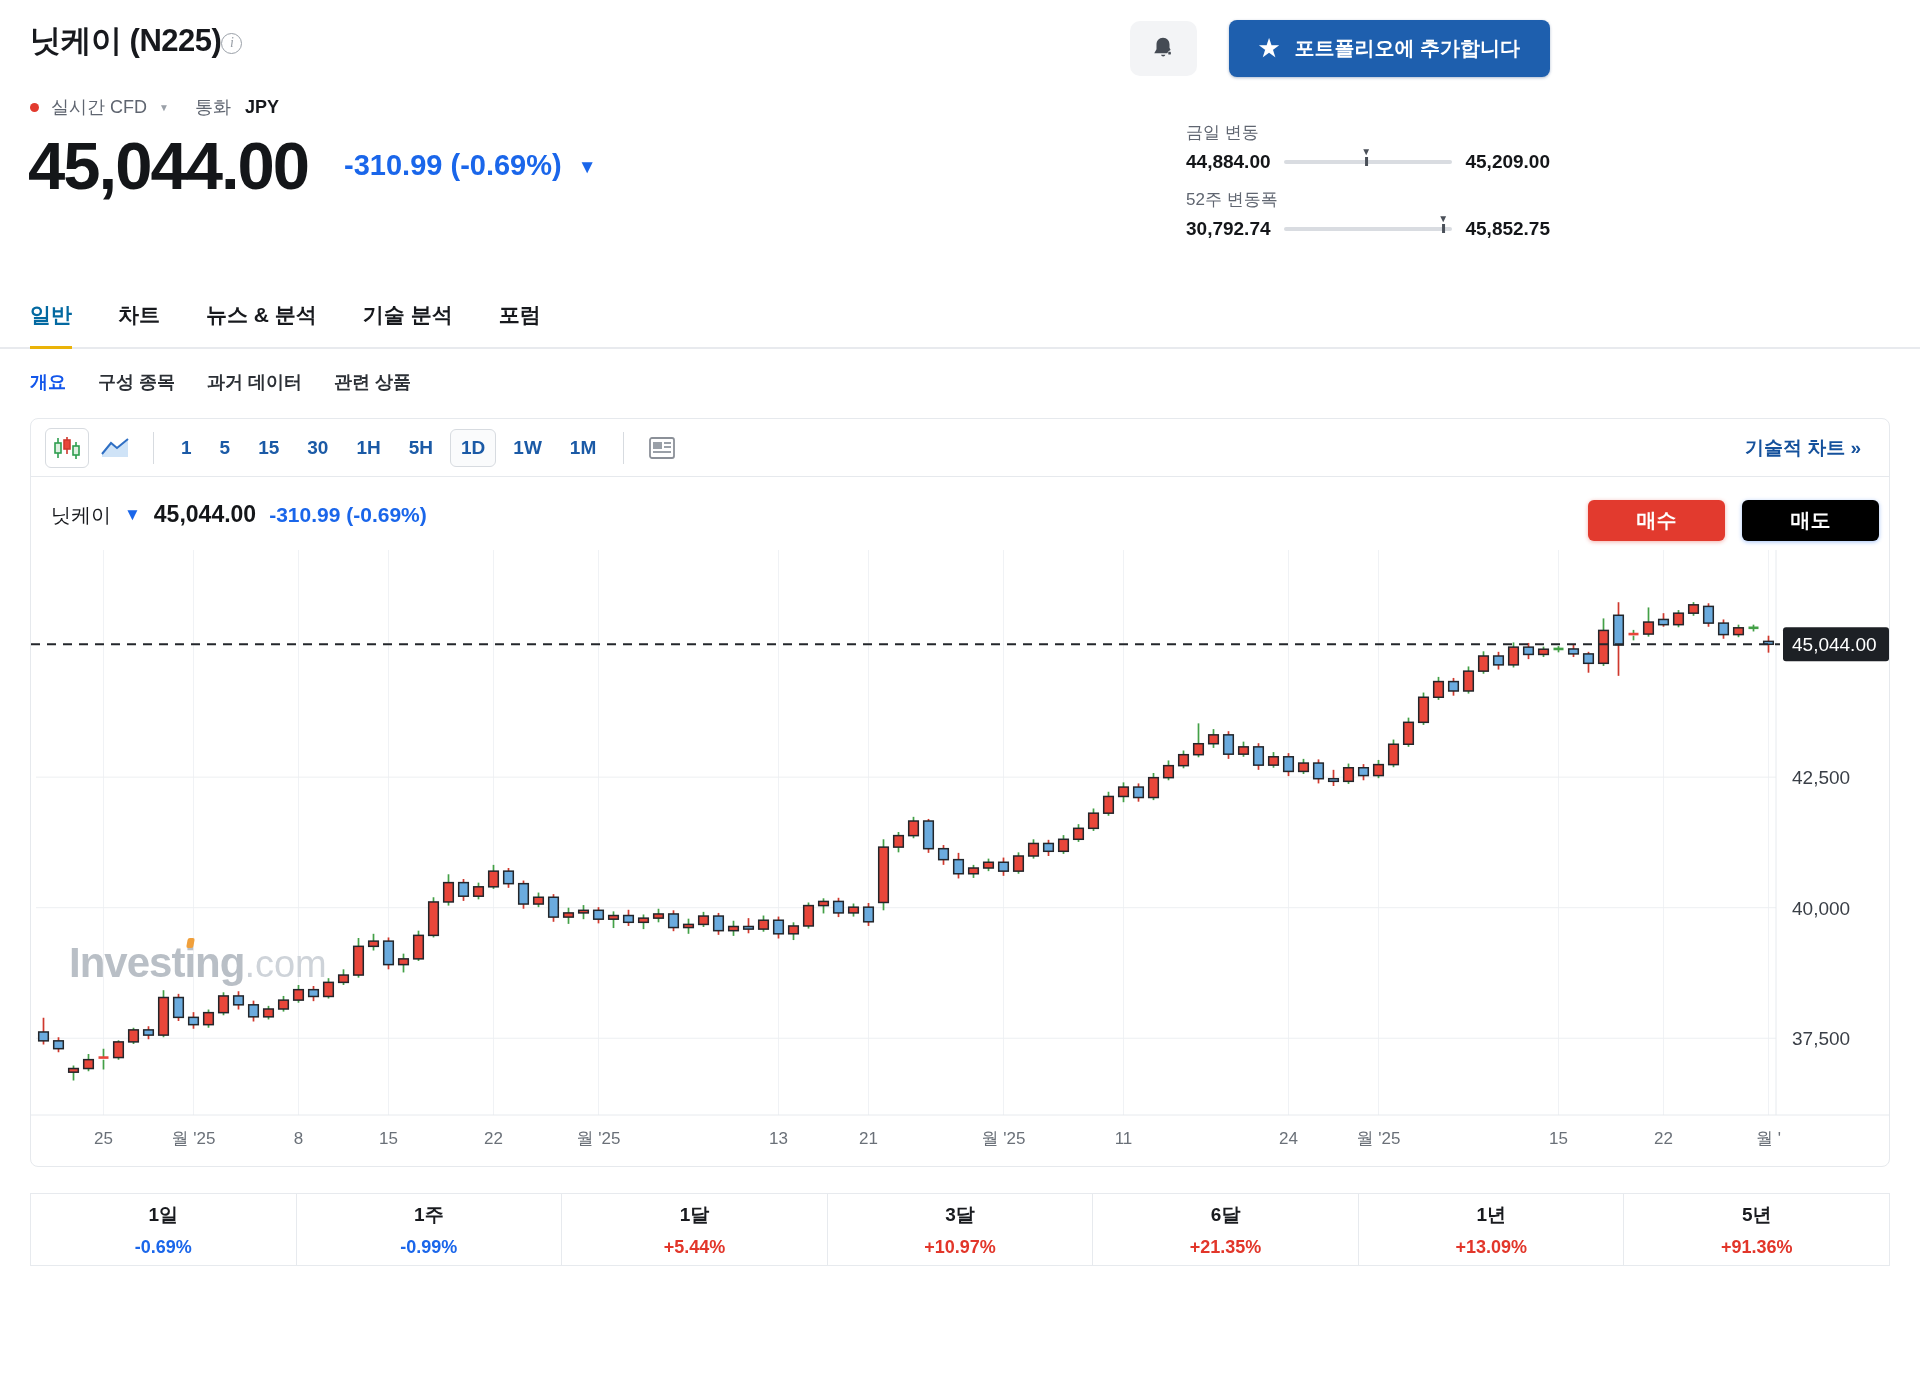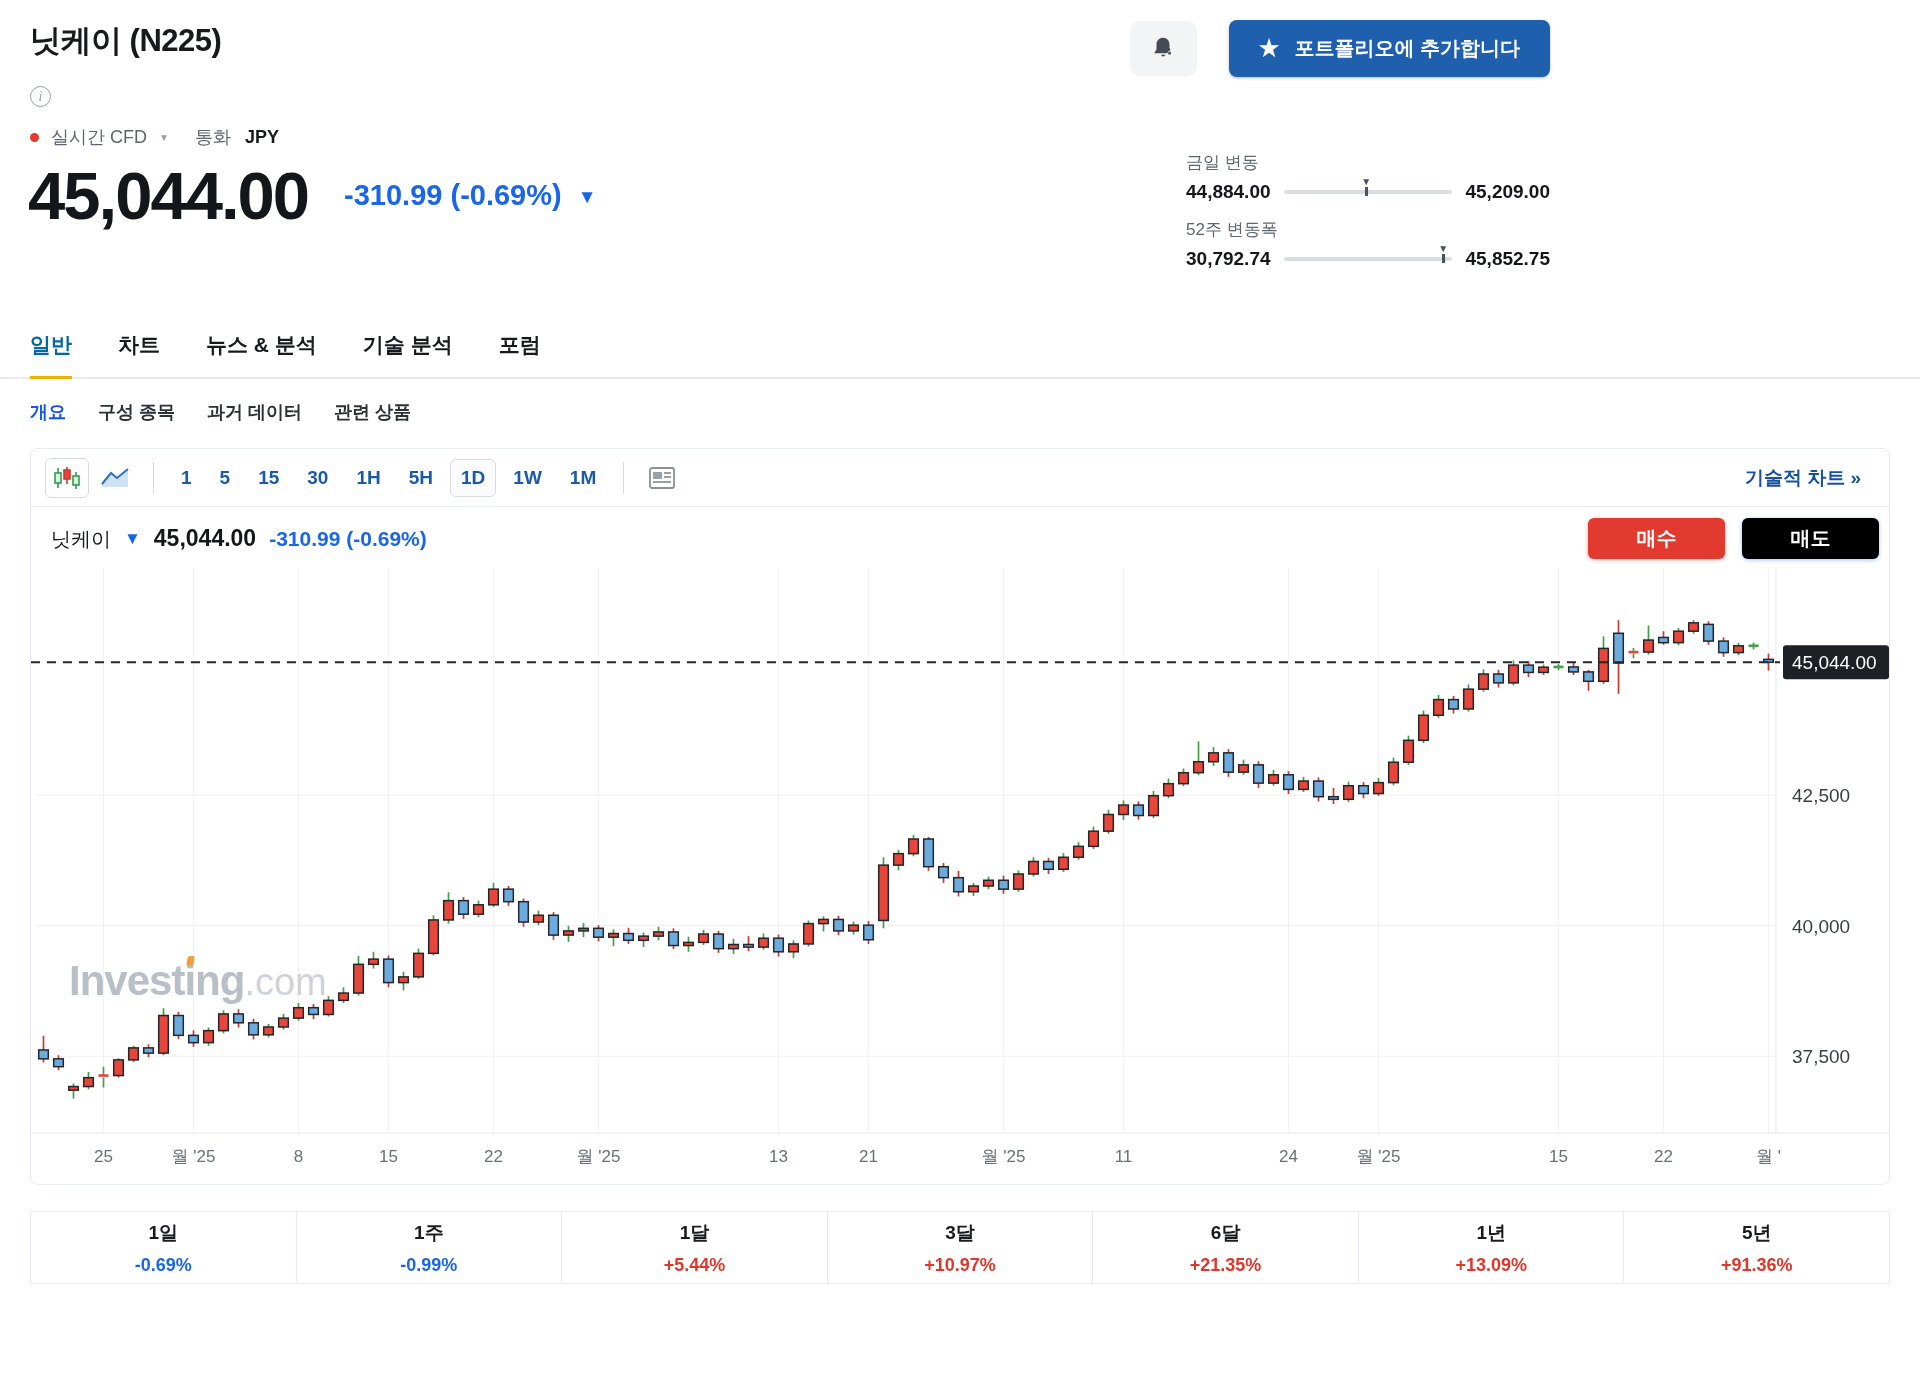"닛케이 (N225)" .title-row { align-items: flex-start -> center; flex-direction: column -> none; gap: 20px -> 0 }
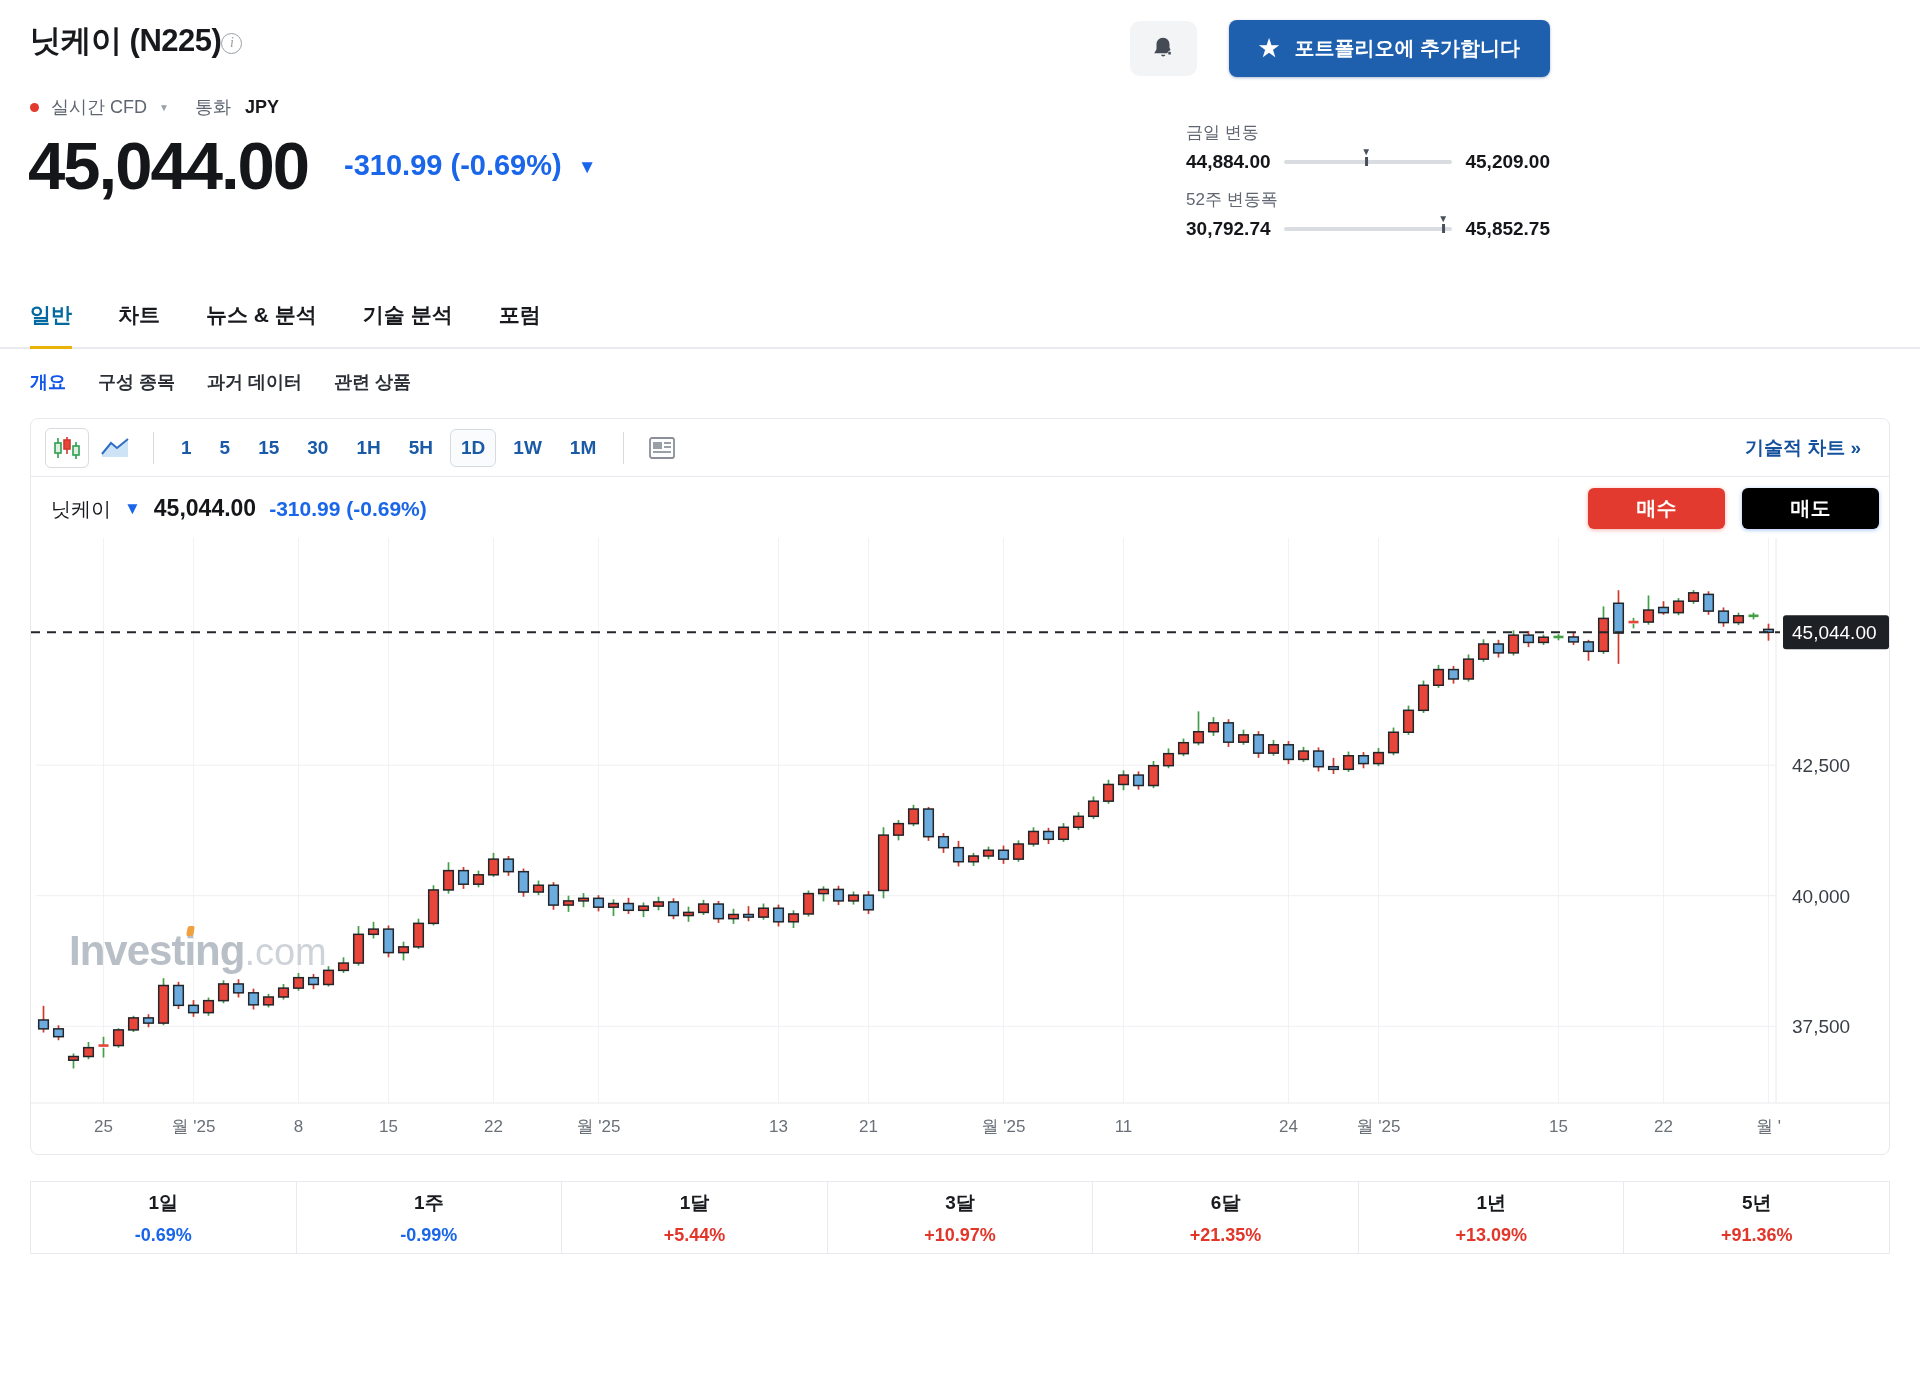"매수" .trade-btn { margin-top: none -> 12px }
